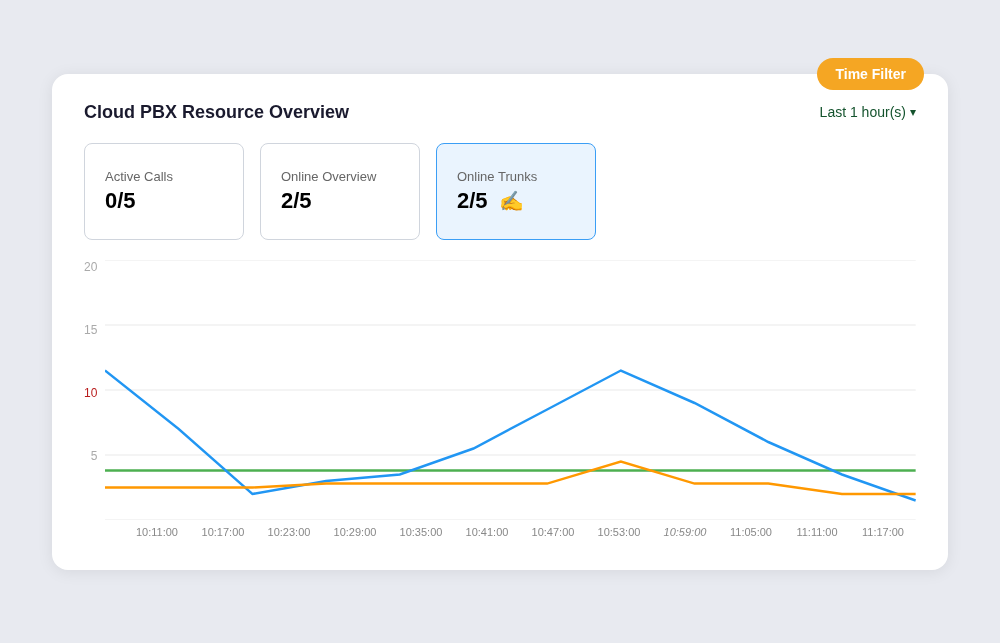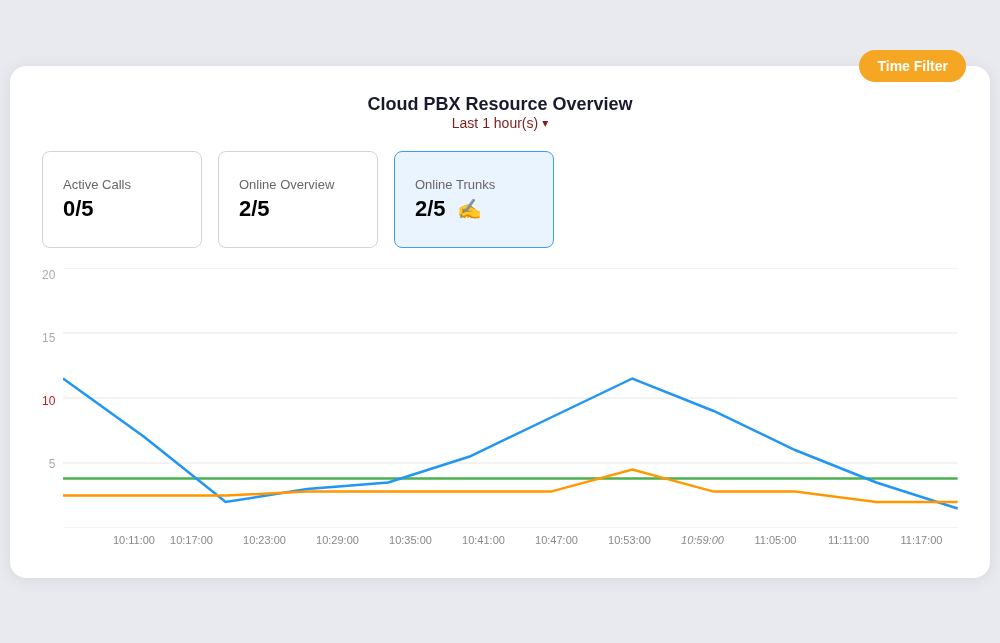"Time Filter" .card { width: 980px -> 896px }
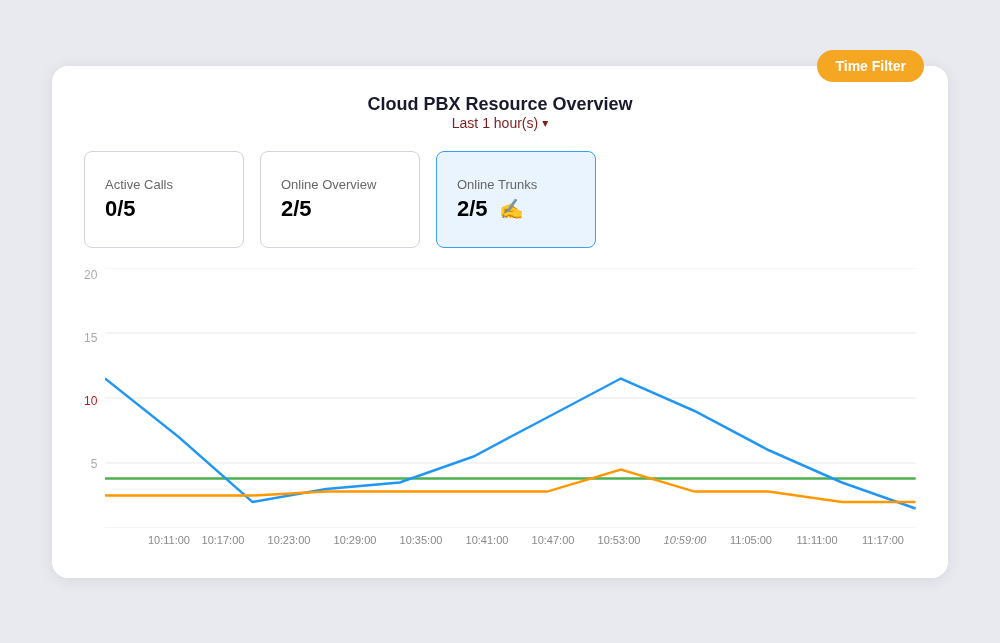"Cloud PBX Resource Overview" .header-row { flex-direction: column -> none }
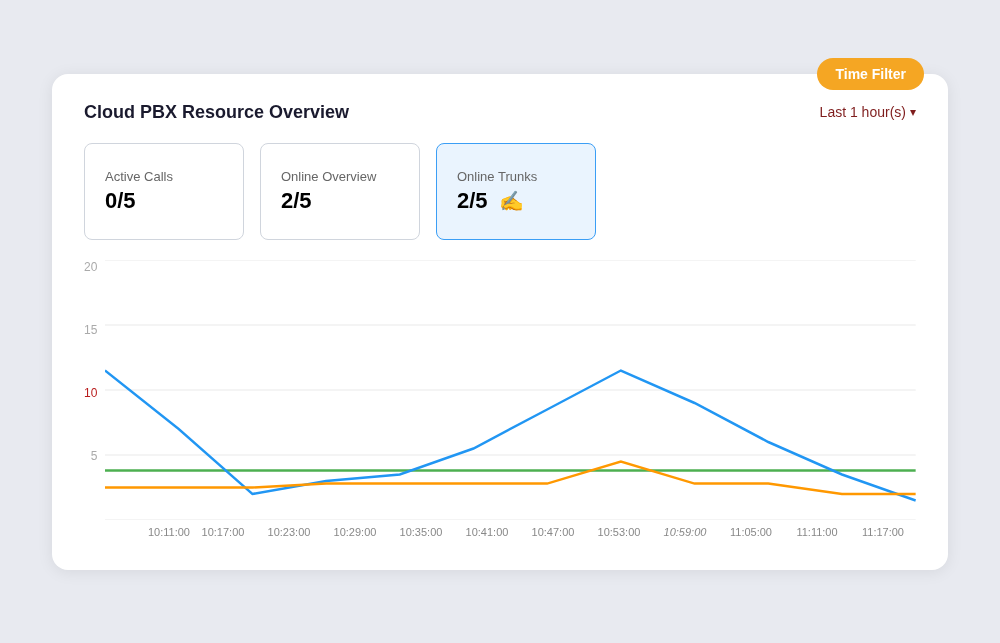"Last 1 hour(s)" .time-selector { color: #7f1d1d -> #14532d }
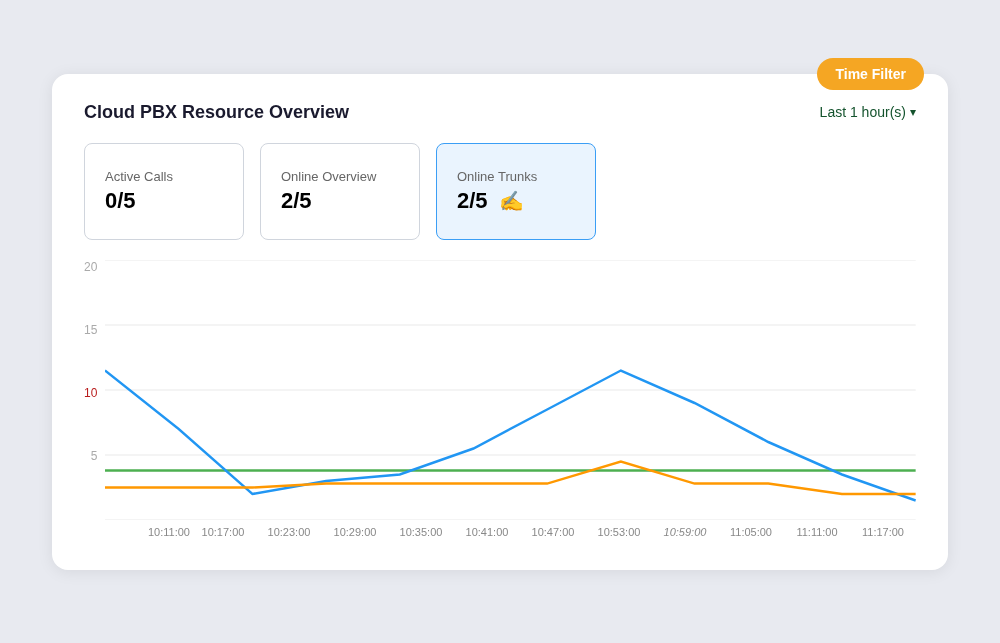"10:11:00" span.x-label { text-align: right -> none }
